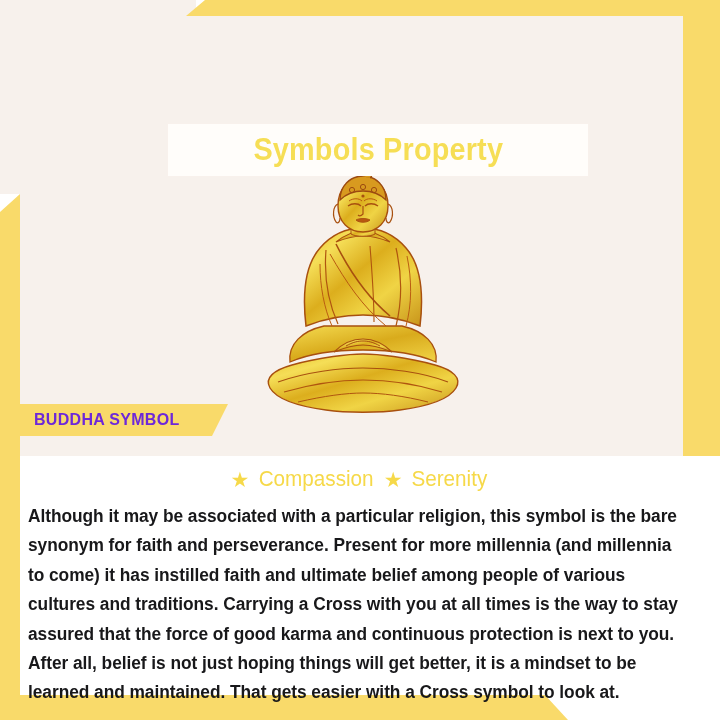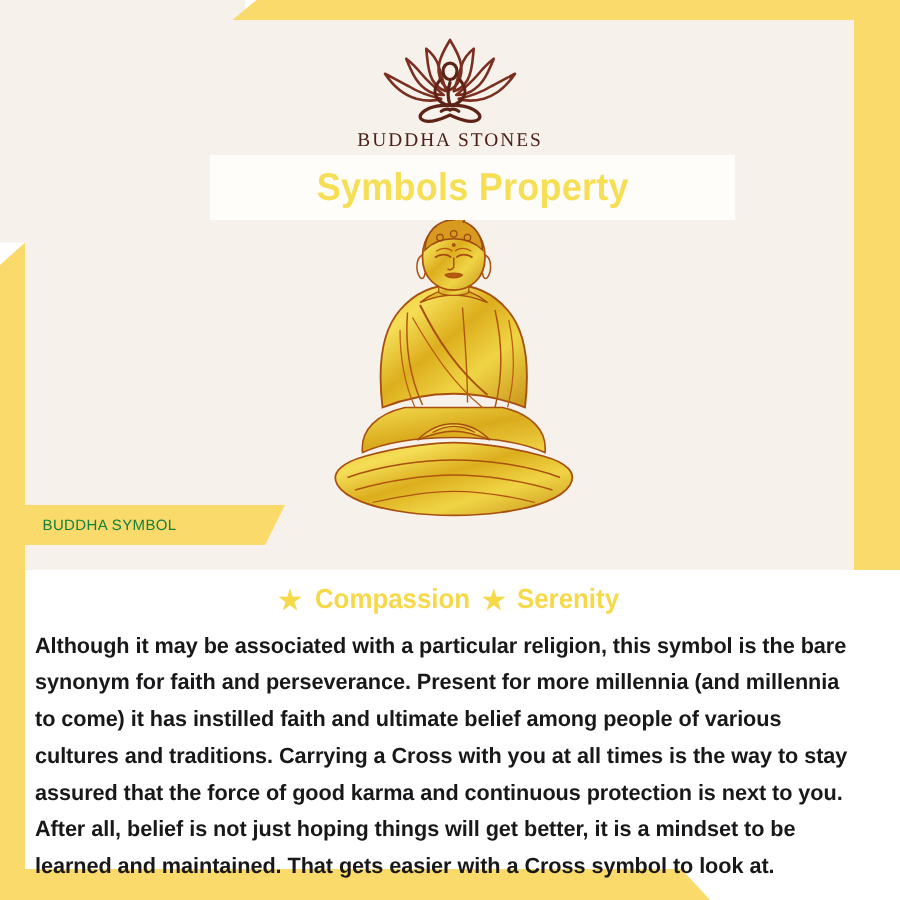"BUDDHA STONES" div.logo-wrap { html: <div> <svg> <g> <path></path> <path></path> <path></path> <path></path> <path></path> <path></path> <path></path> </g> <g> <ellipse></ellipse> <path></path> <path></path> <path></path> <path></path> </g> </svg> <div>BUDDHA STONES</div> </div> -> none }
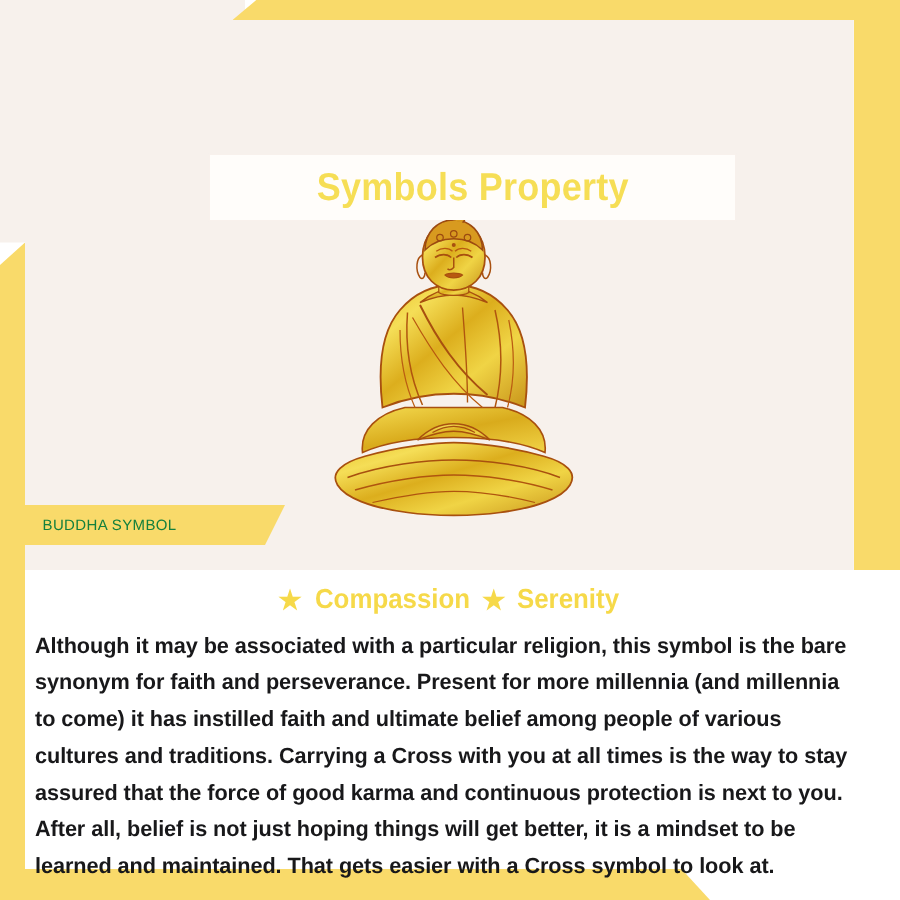"BUDDHA SYMBOL" .ribbon-text { color: #15803d -> #6d28d9; font-size: 12px -> 16px; font-weight: 400 -> 700 }
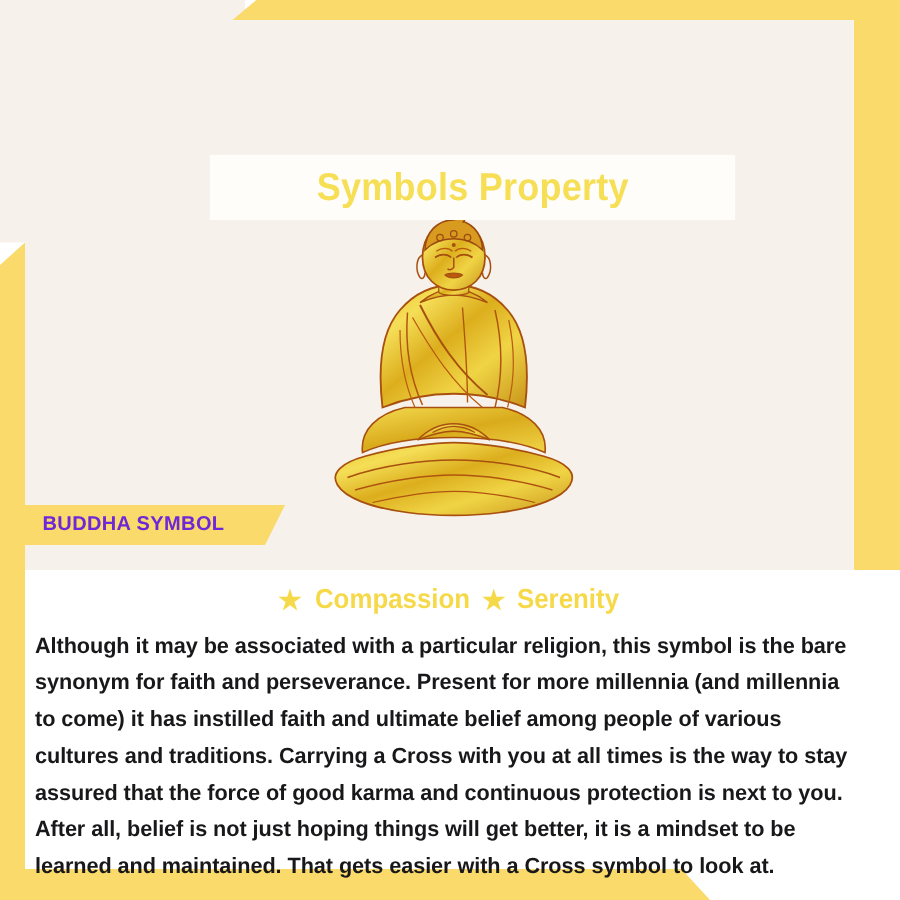"★ Compassion ★ Serenity" .subtitle { font-weight: 700 -> 400 }
